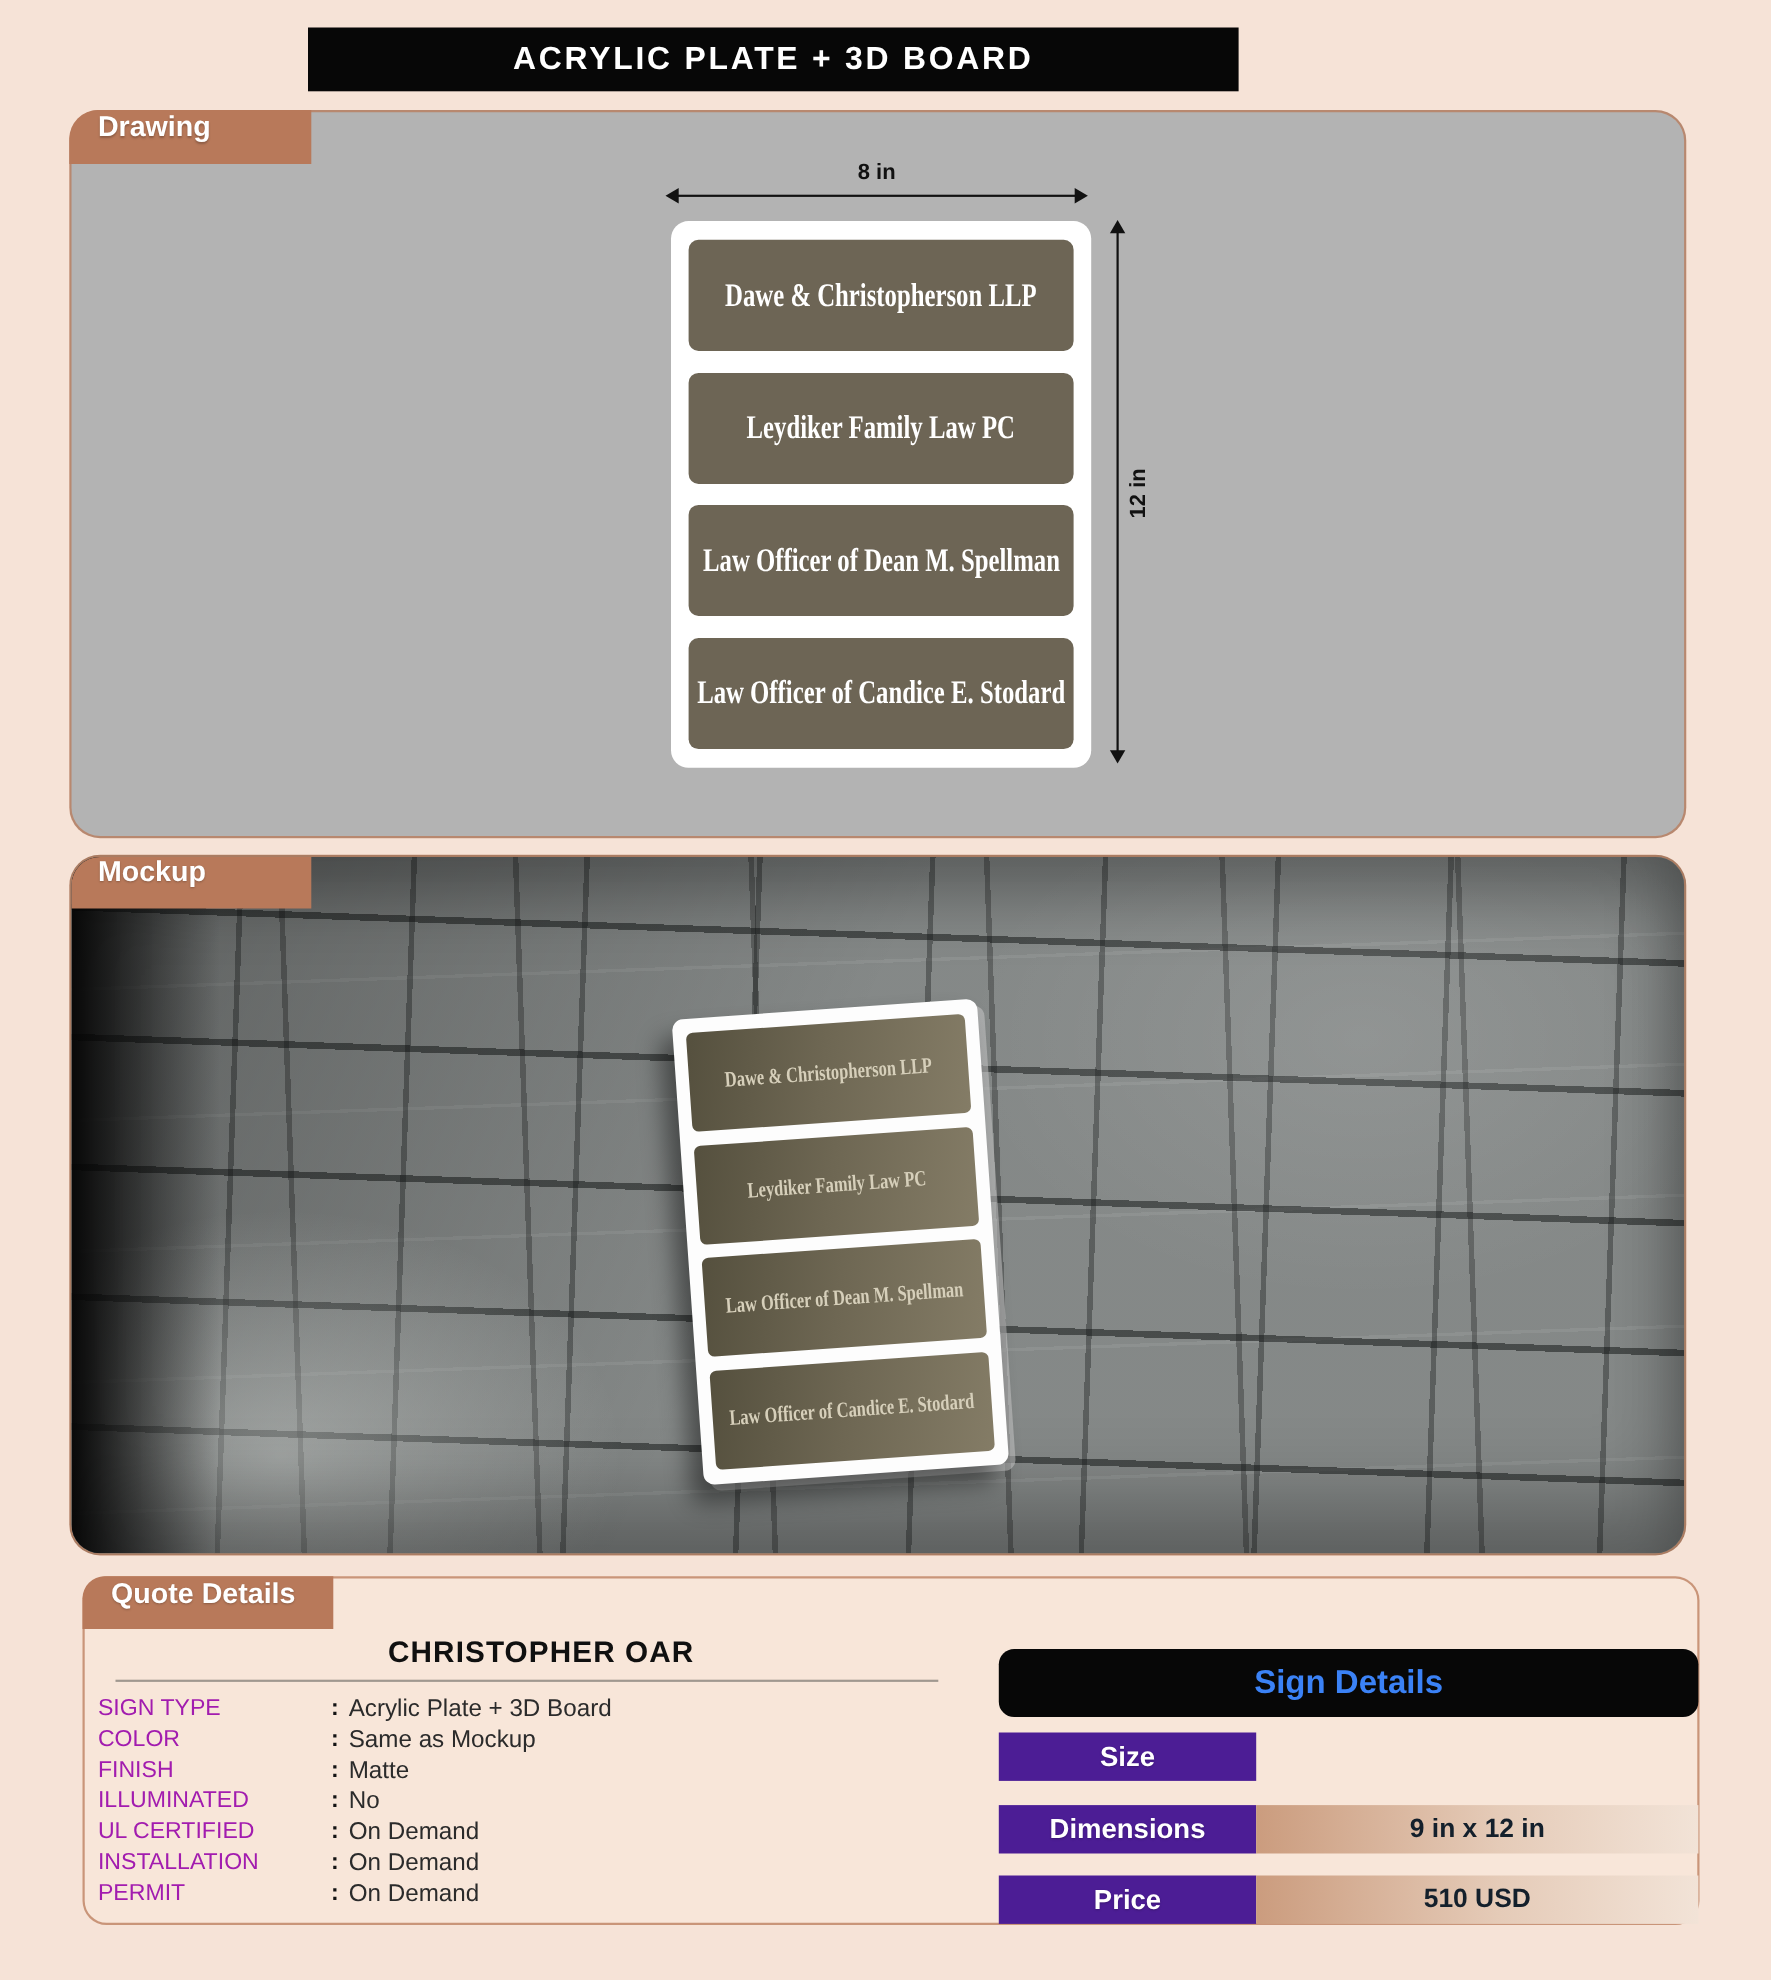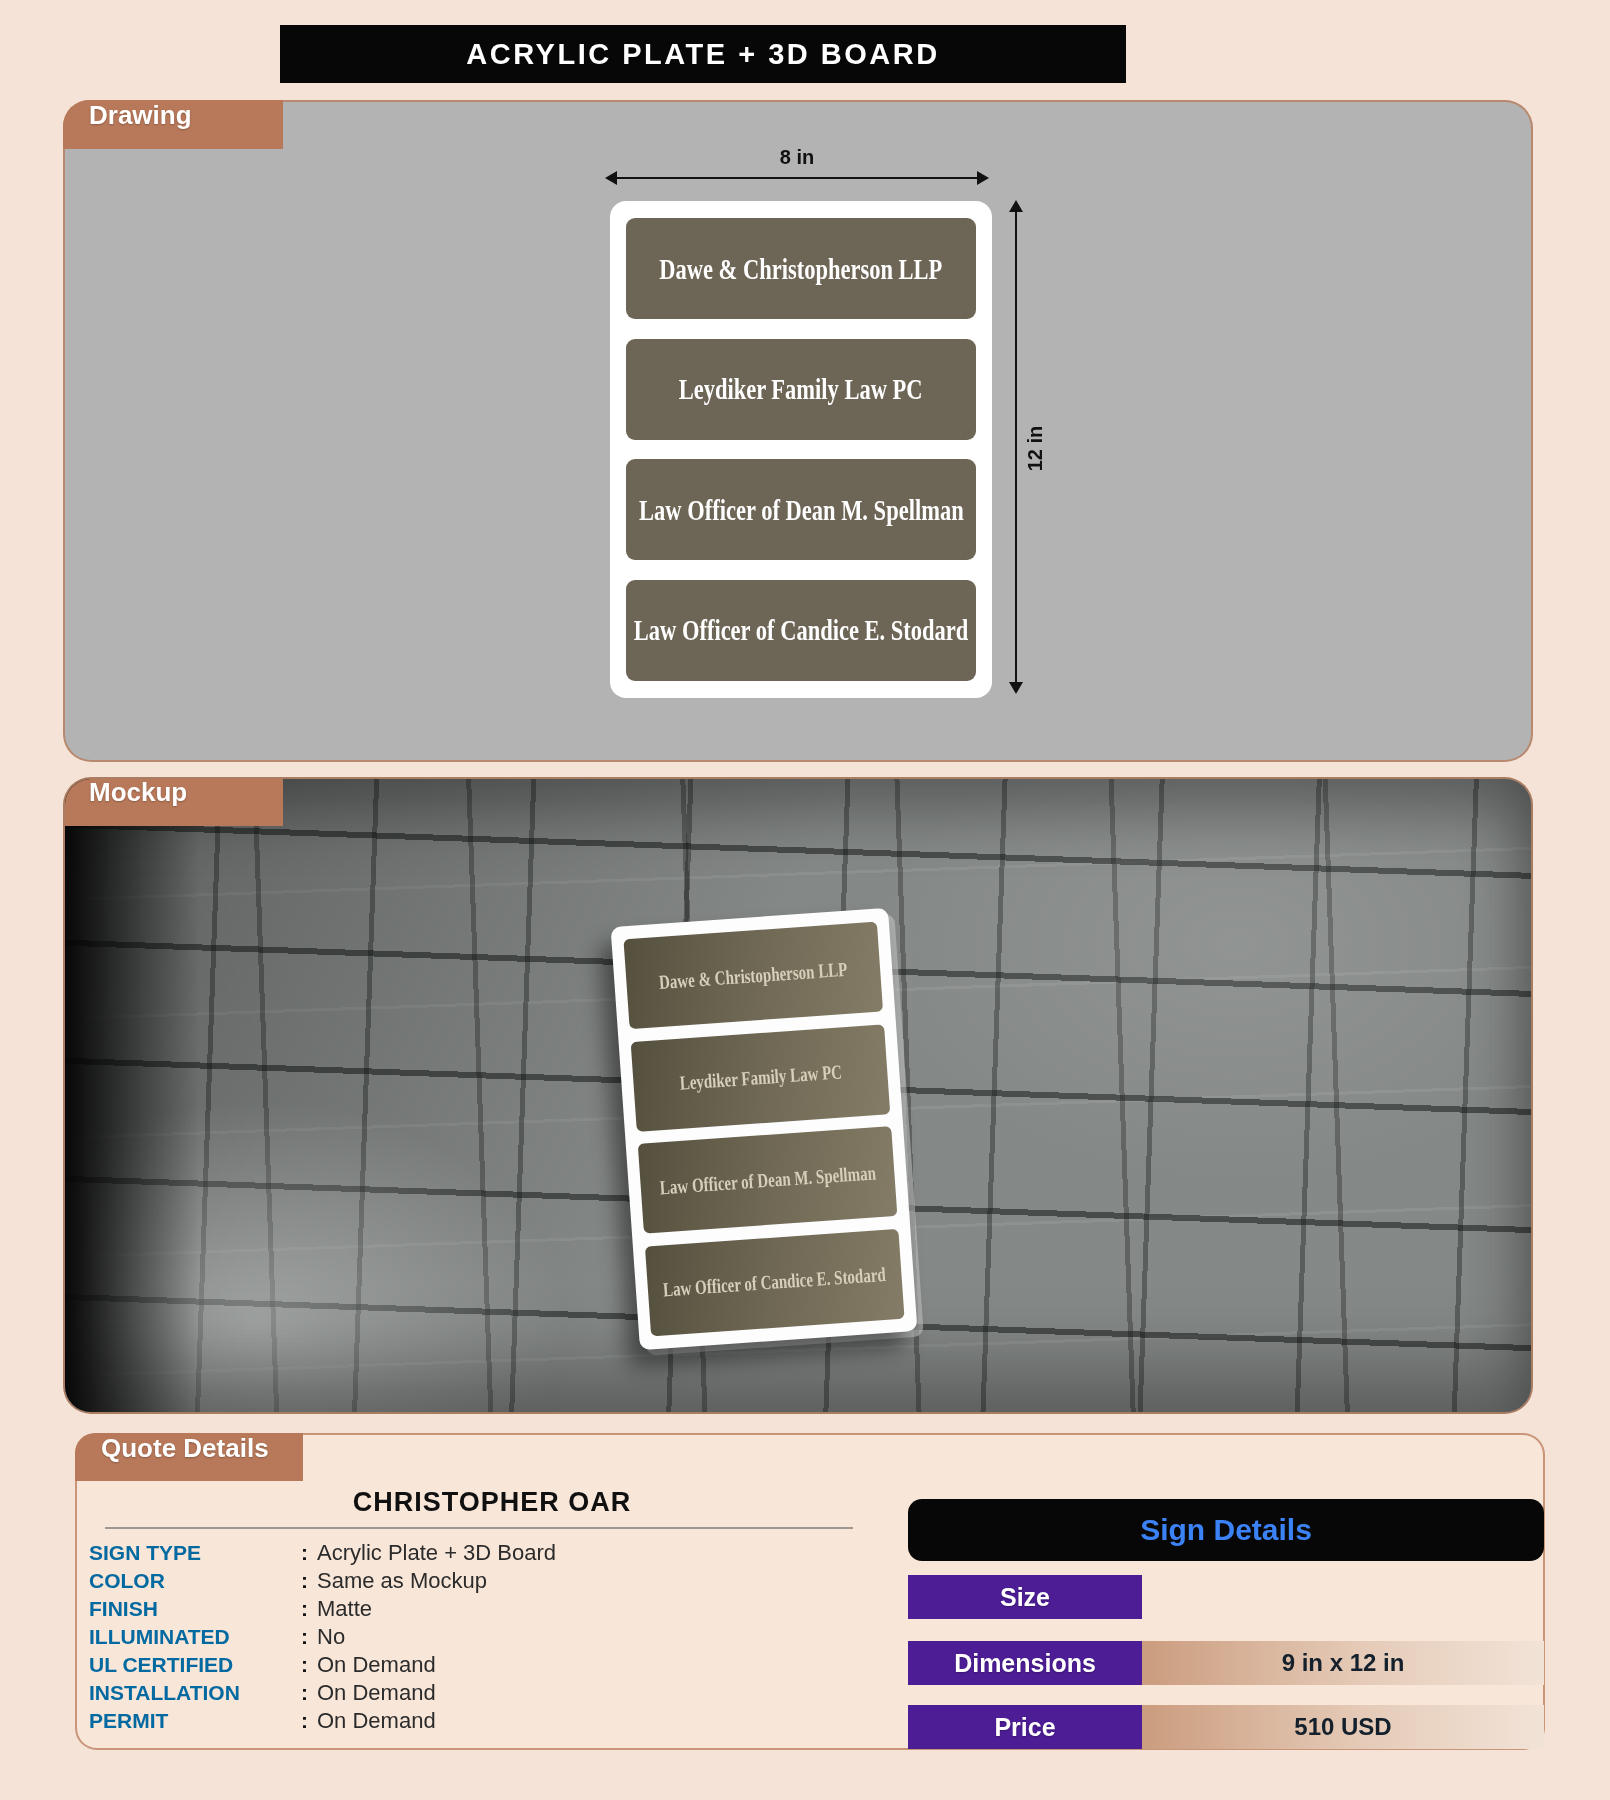"SIGN TYPE" .field-label { color: #0369a1 -> #a21caf; font-weight: 700 -> 400 }
